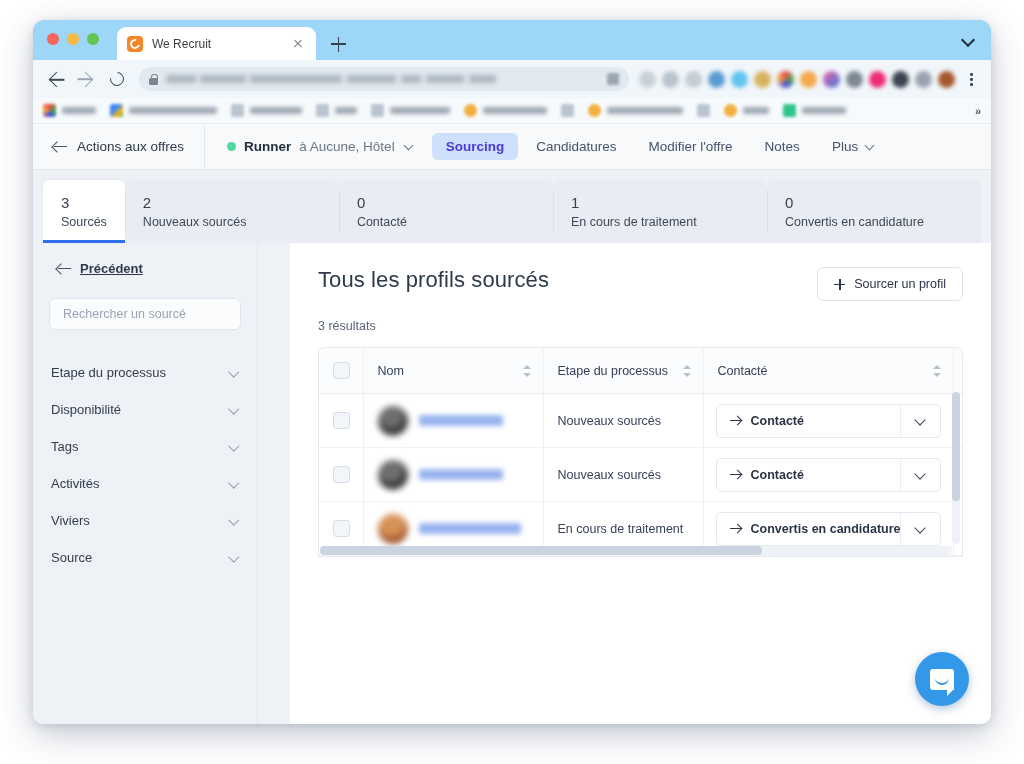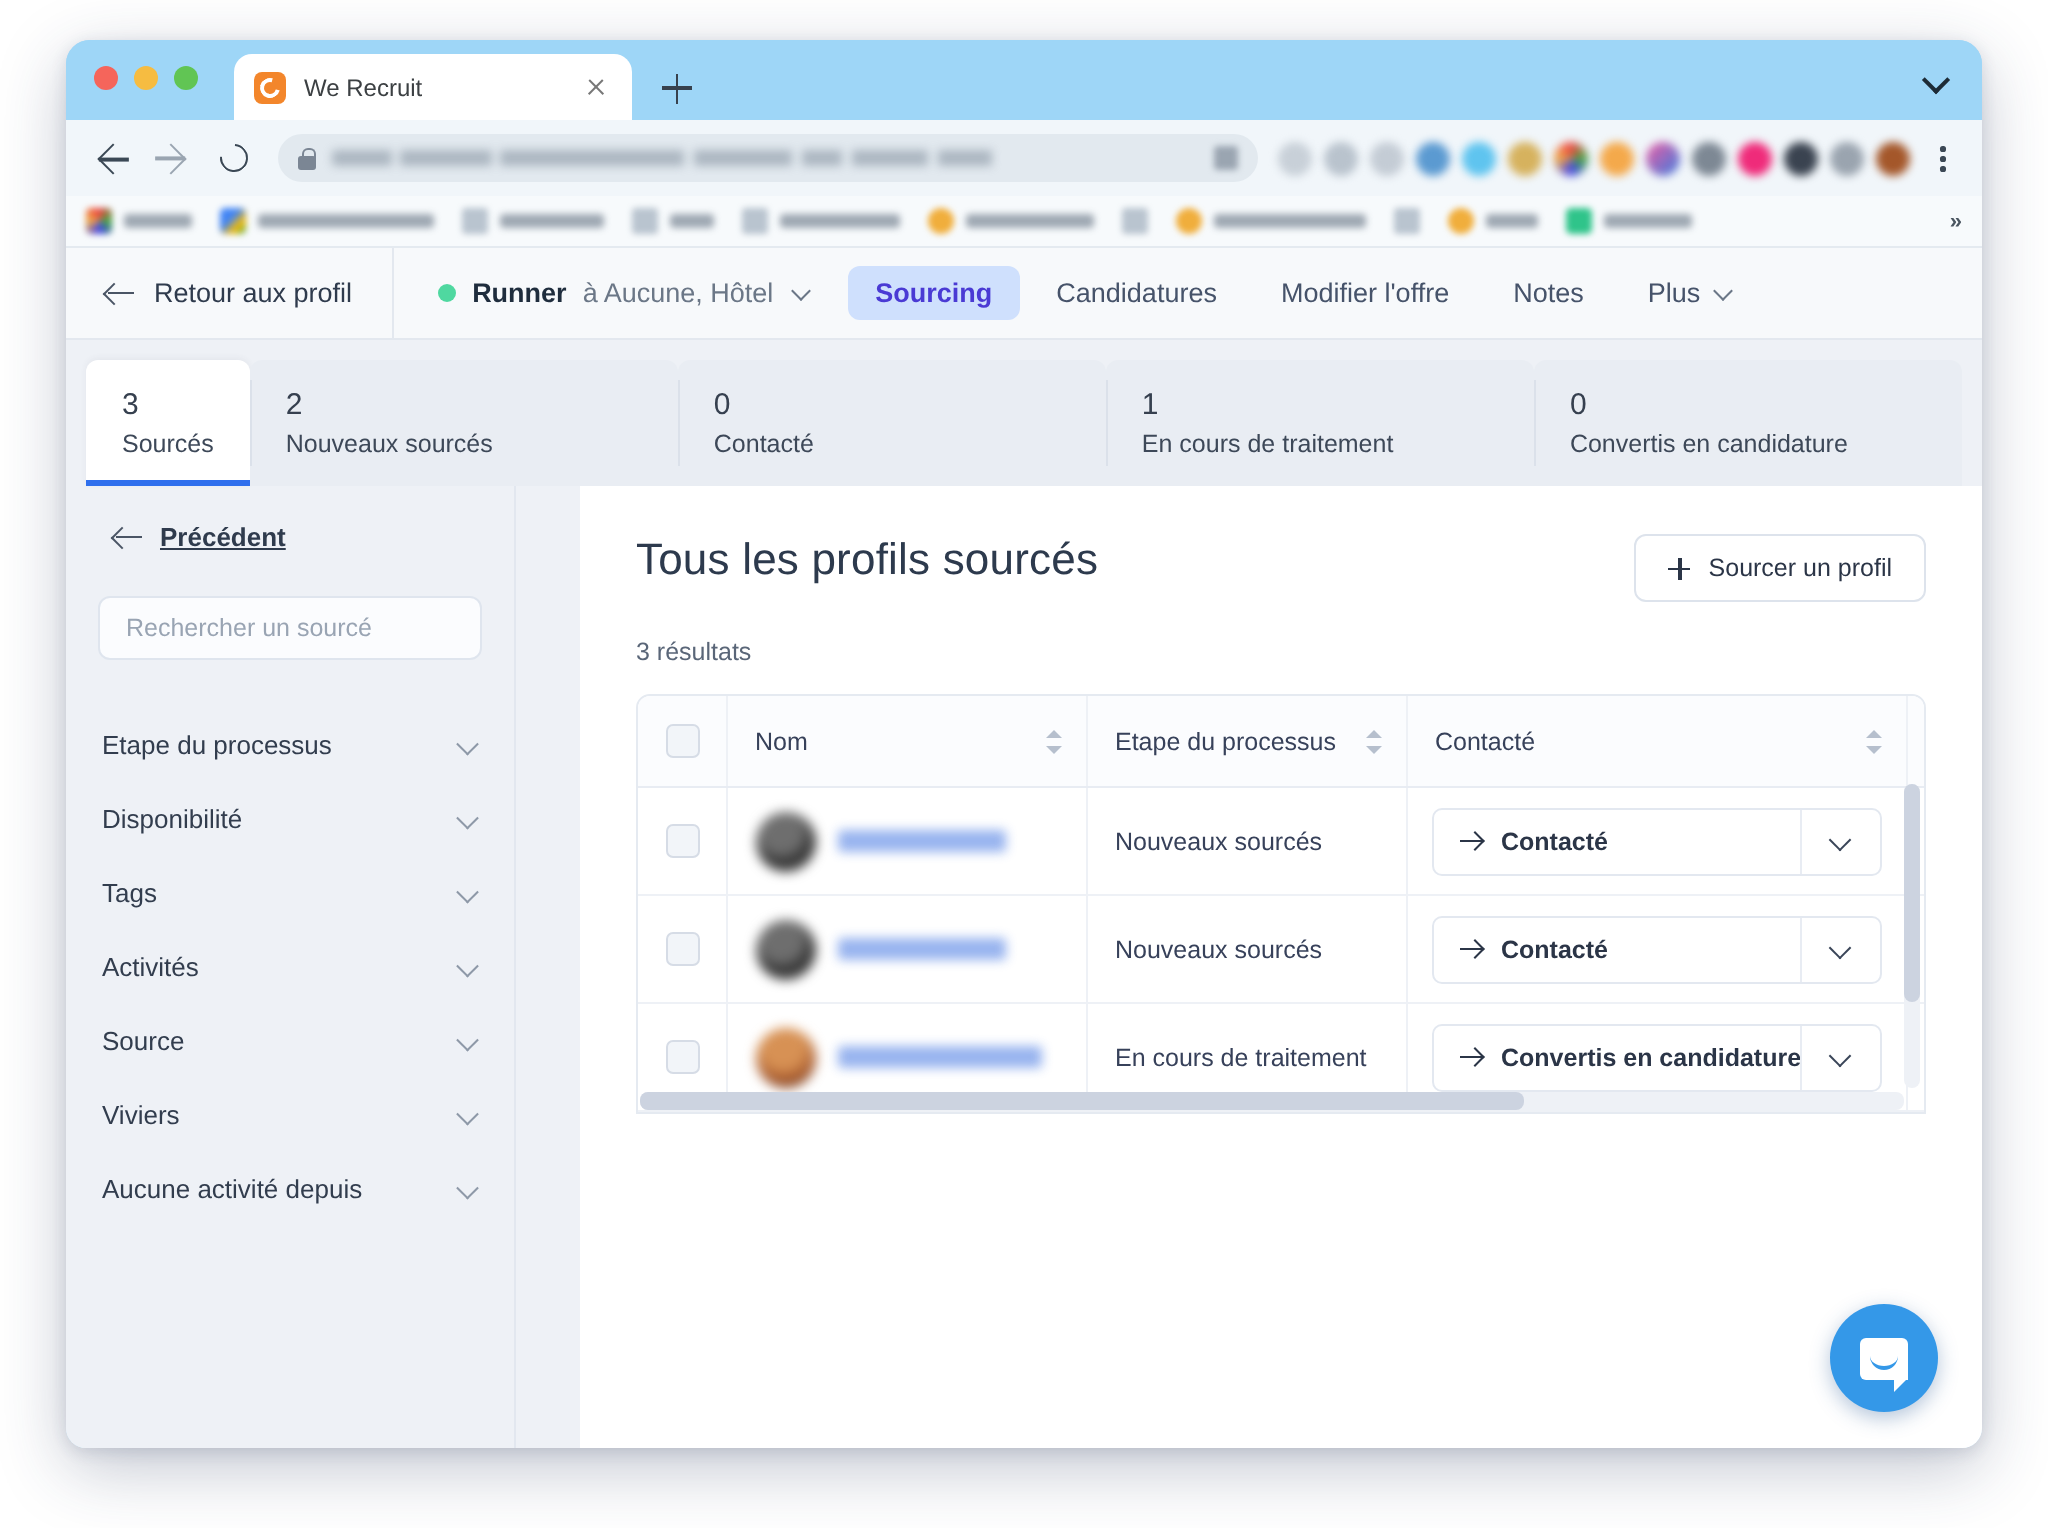"Retour aux profil" span { text: Retour aux profil -> Actions aux offres }
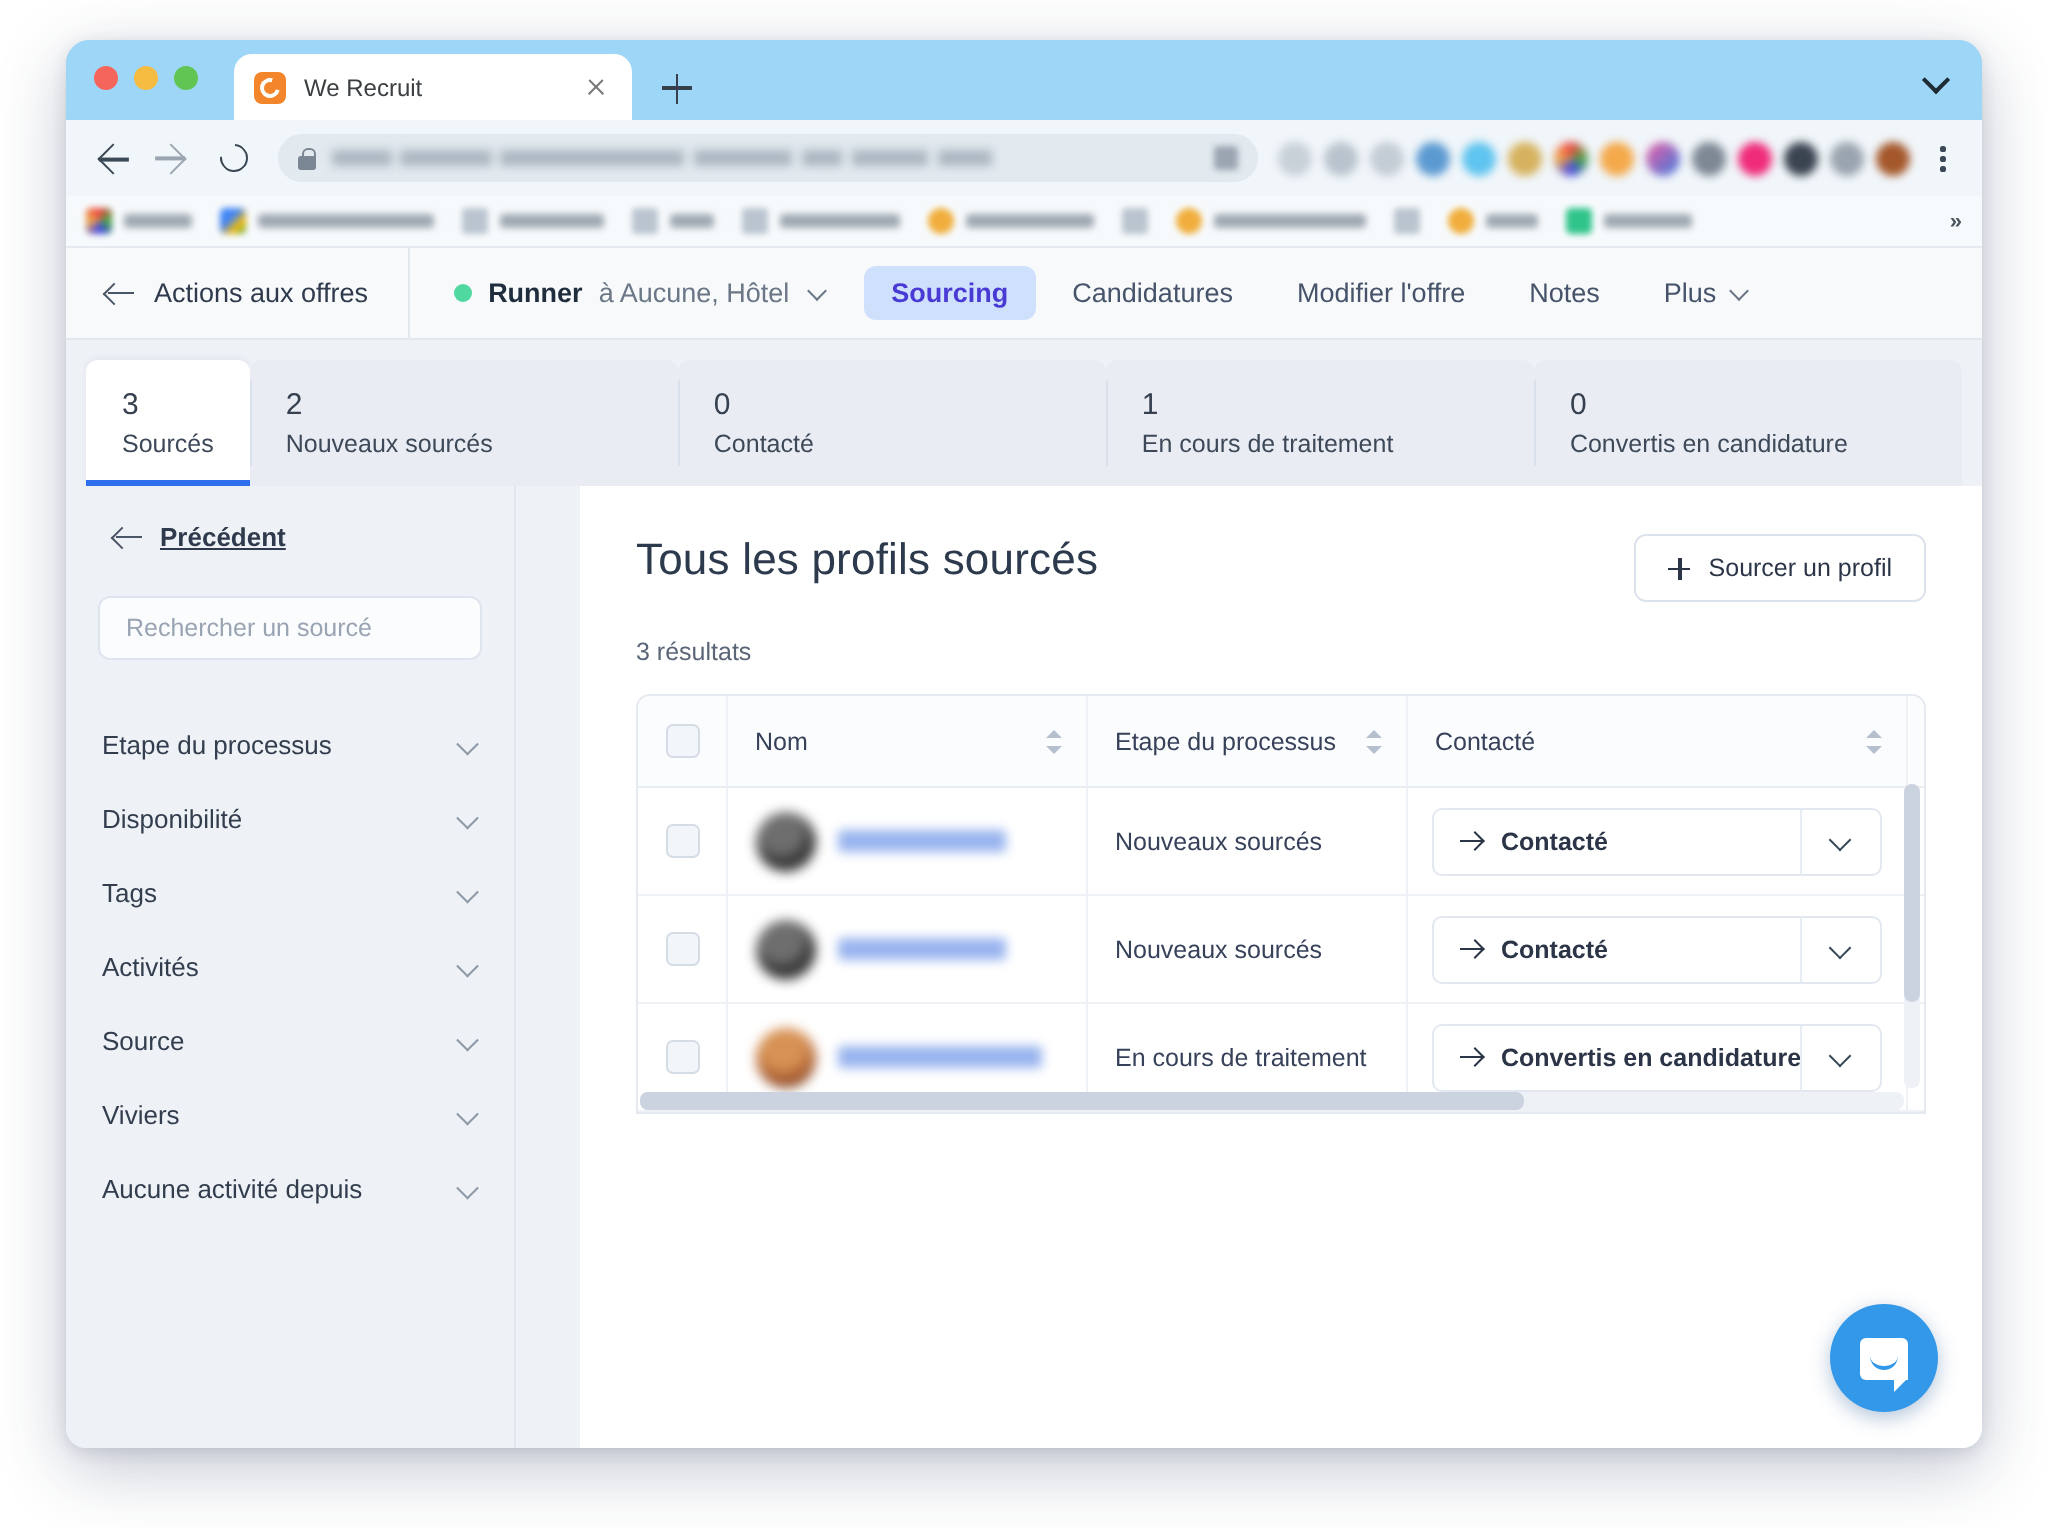"Source" div.filter { order: before "Viviers" -> after "Viviers" }
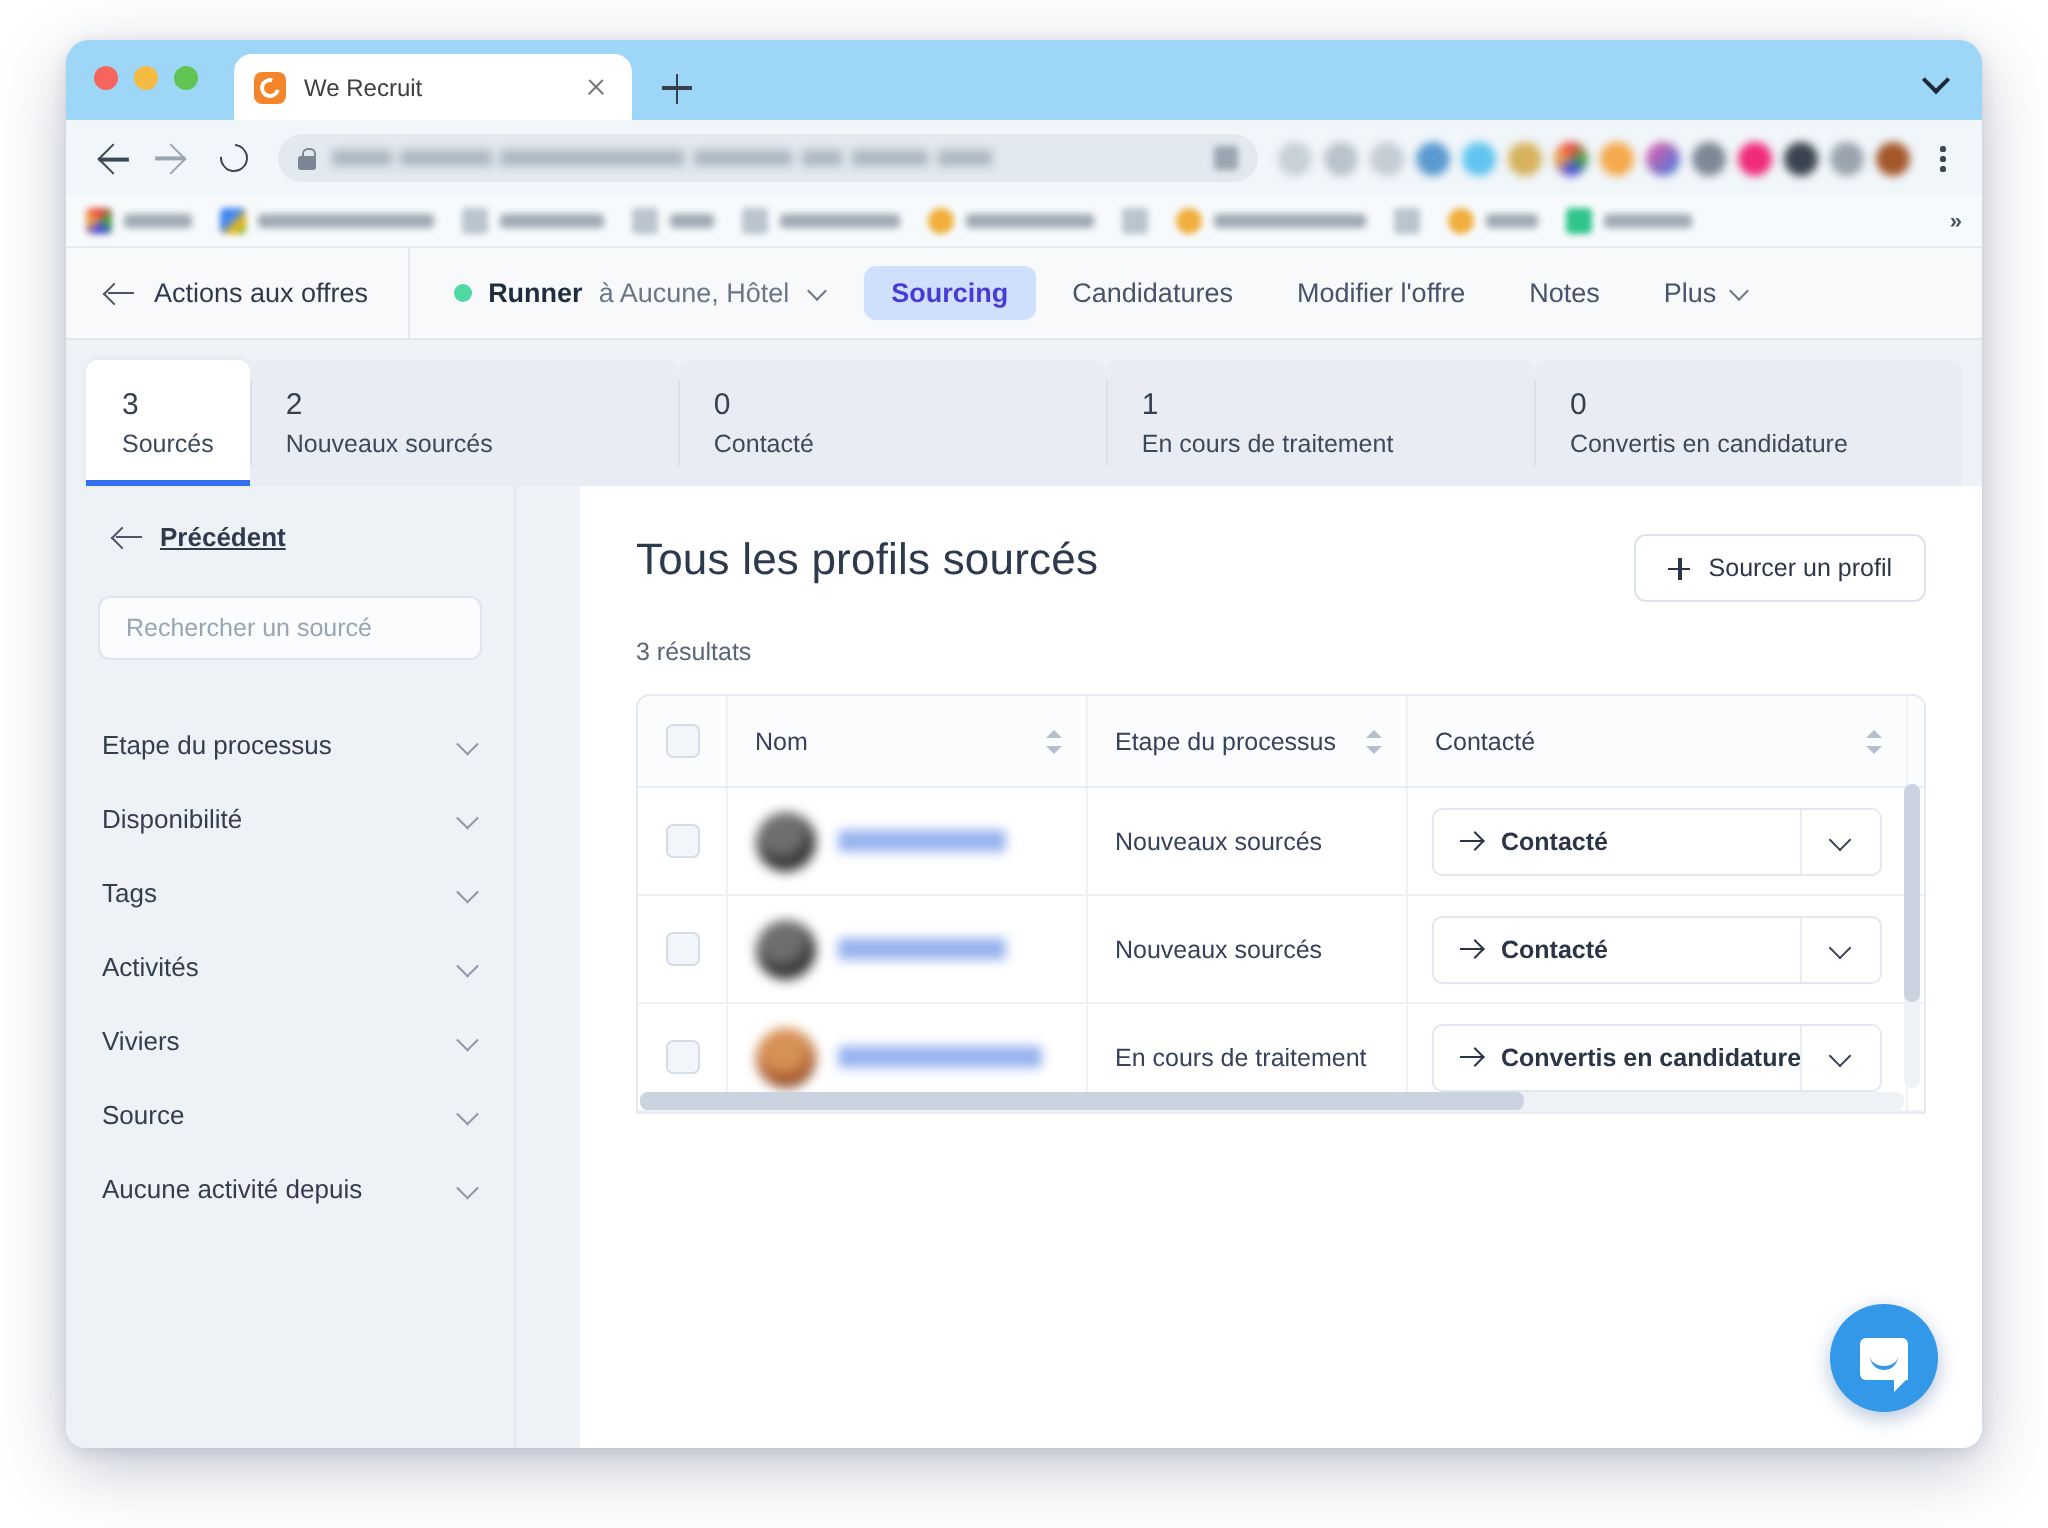"Aucune activité depuis" div.filter { html: <div> <span>Aucune activité depuis</span> <span></span> </div> -> none }
